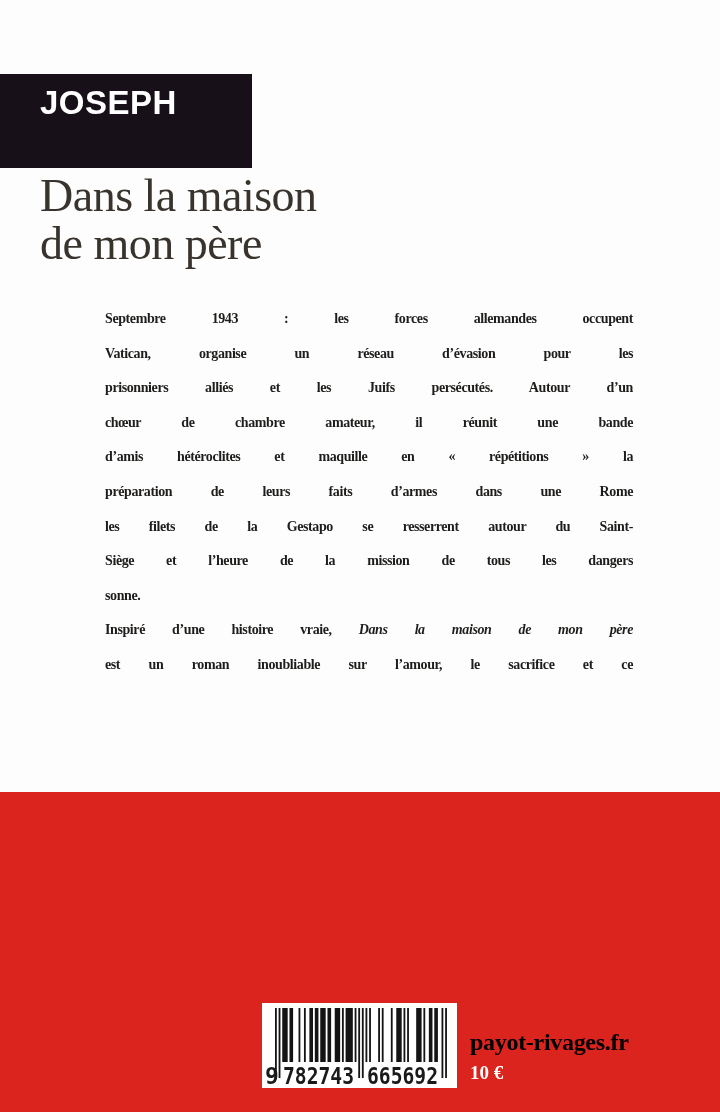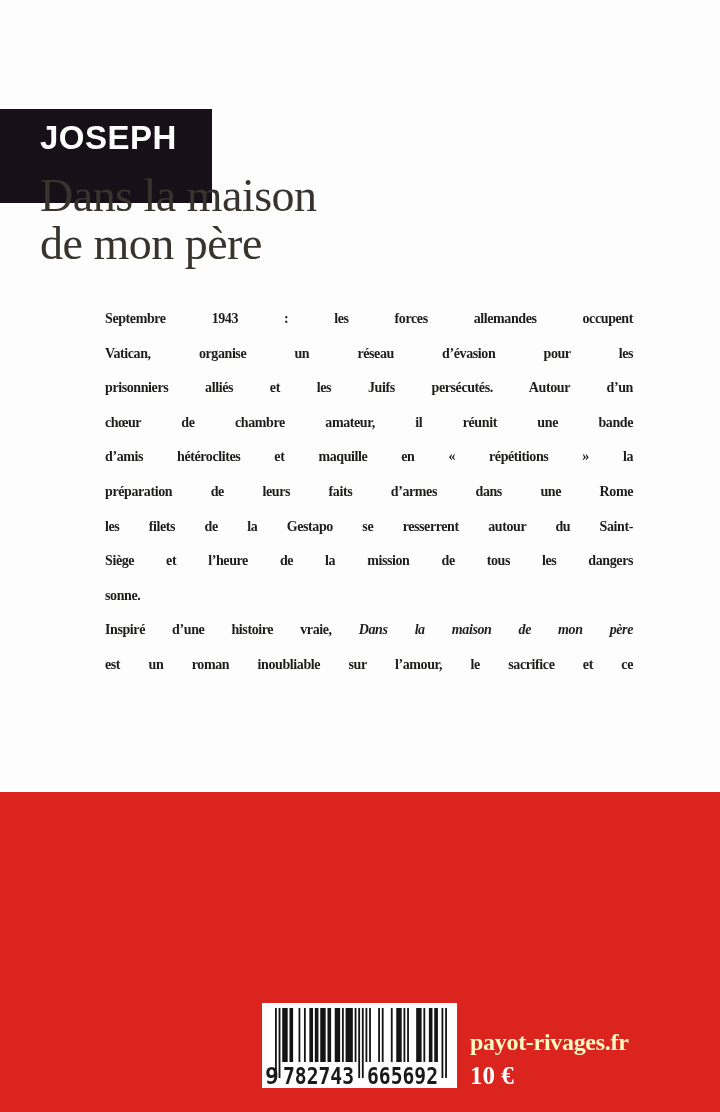"JOSEPH" .author-box { margin-top: 35px -> none; width: 212px -> 252px }
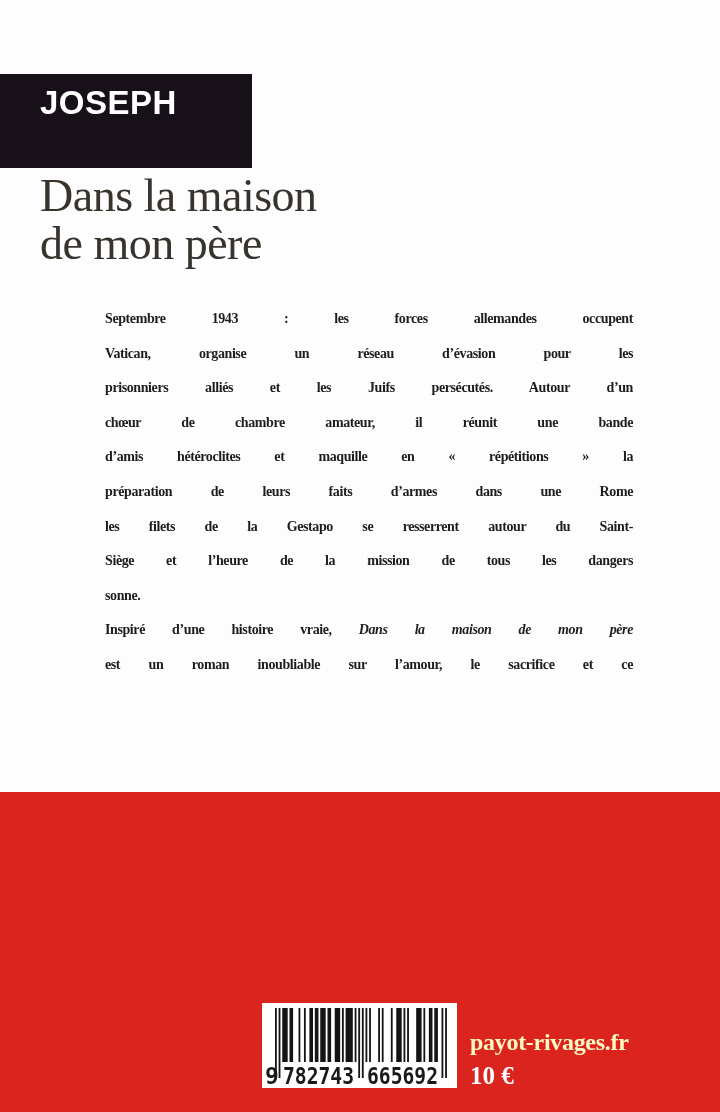"payot-rivages.fr" .website { color: #fef9c3 -> #000000 }
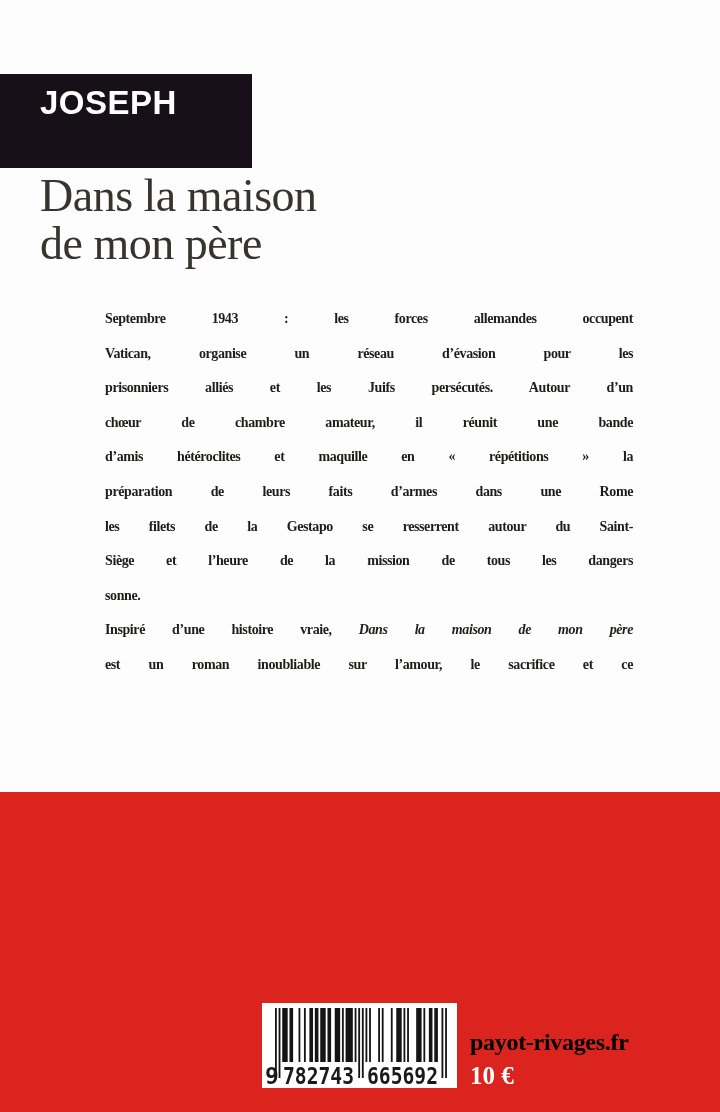"10 €" .price { font-size: 25px -> 19px }
